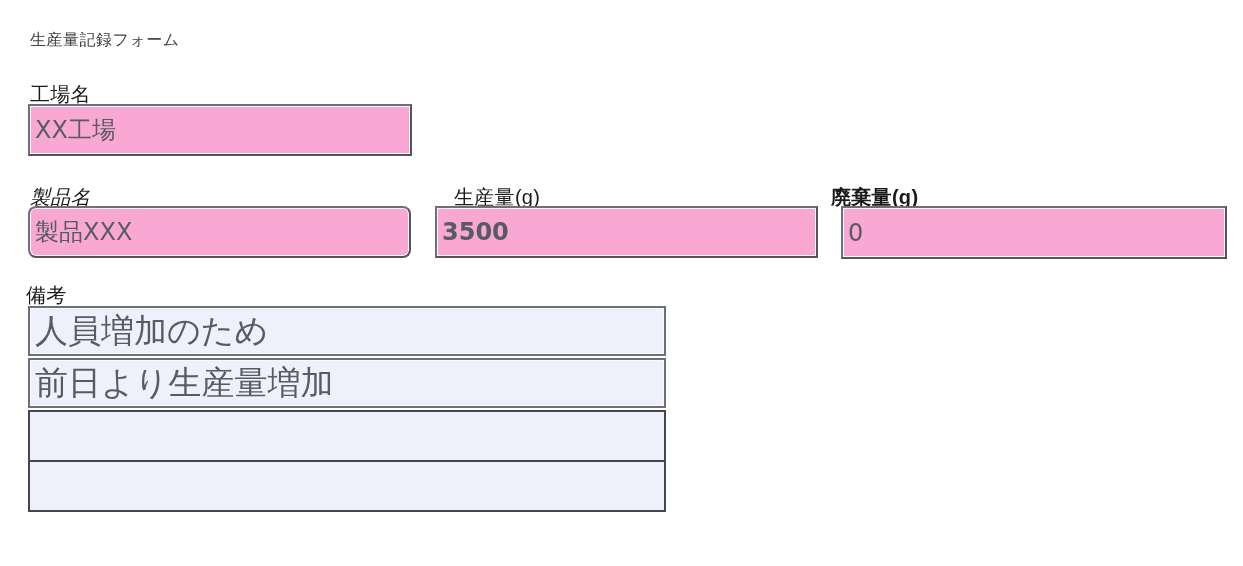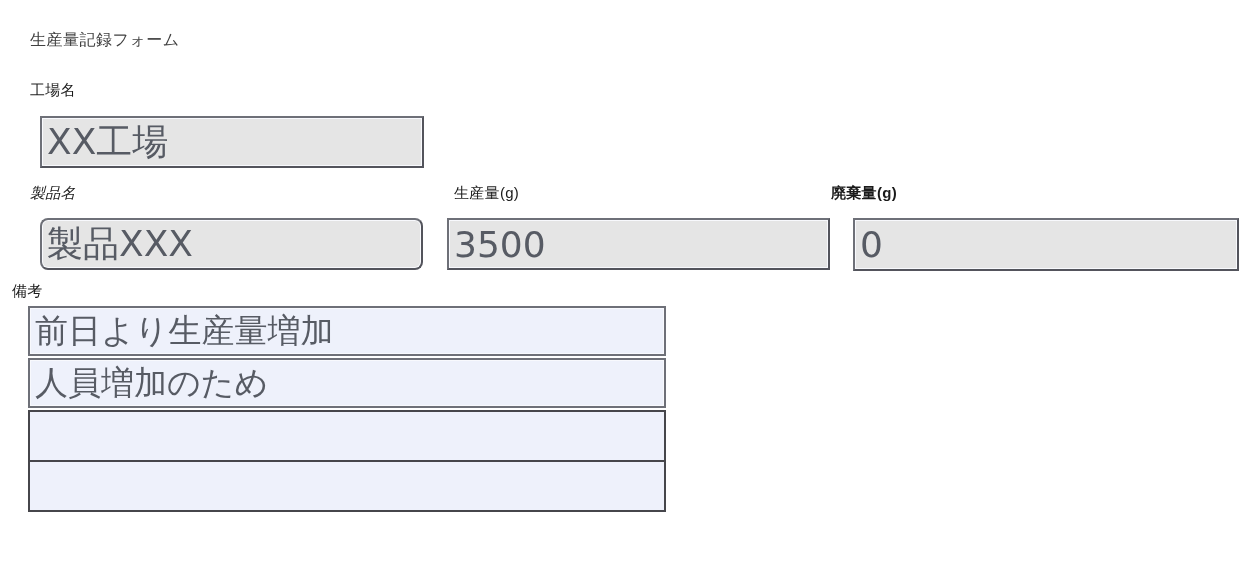"工場名" .field-label { font-size: 15px -> 20px }
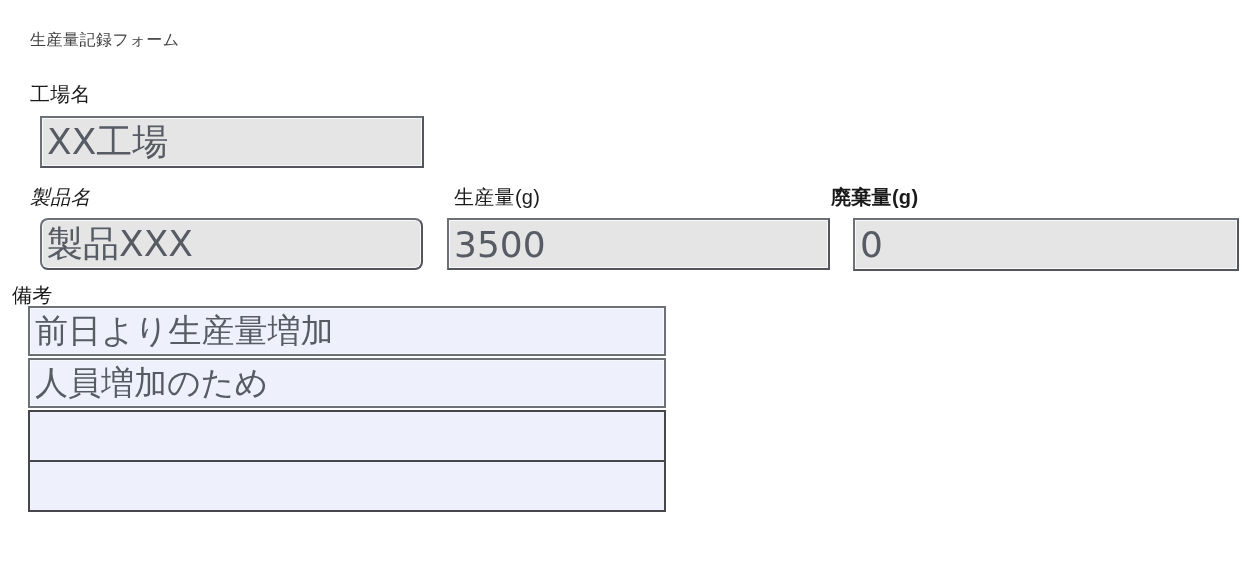"XX工場" .field-input { background: #e5e5e5 -> #f9a8d4; font-size: 36px -> 24px; margin: 12px -> 0 }
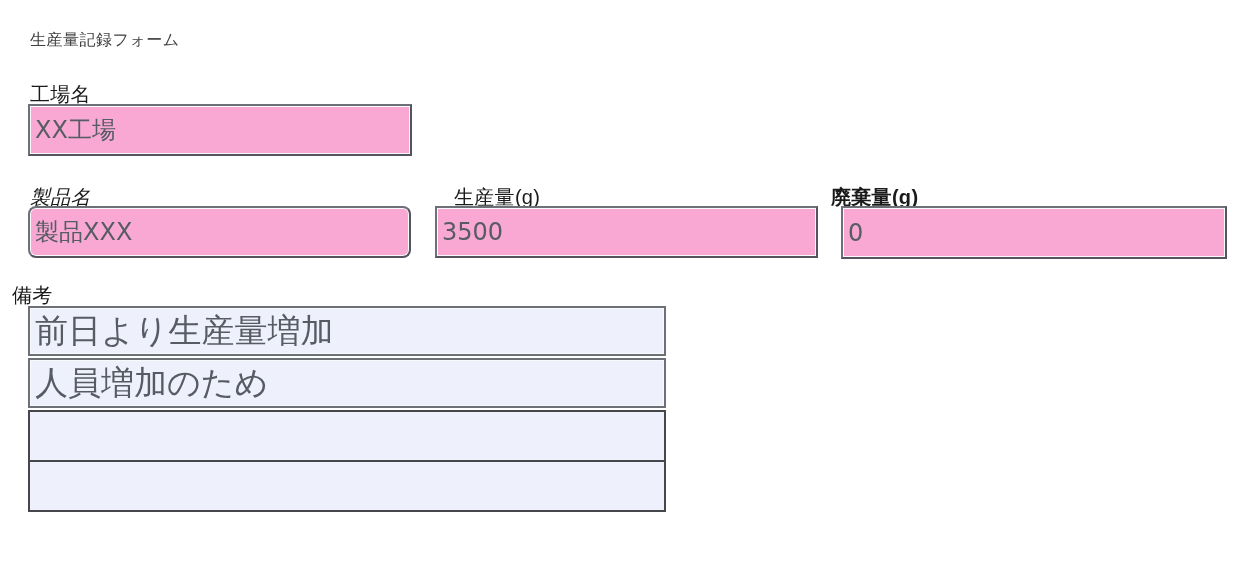"3500" #production-input { font-weight: none -> bold }
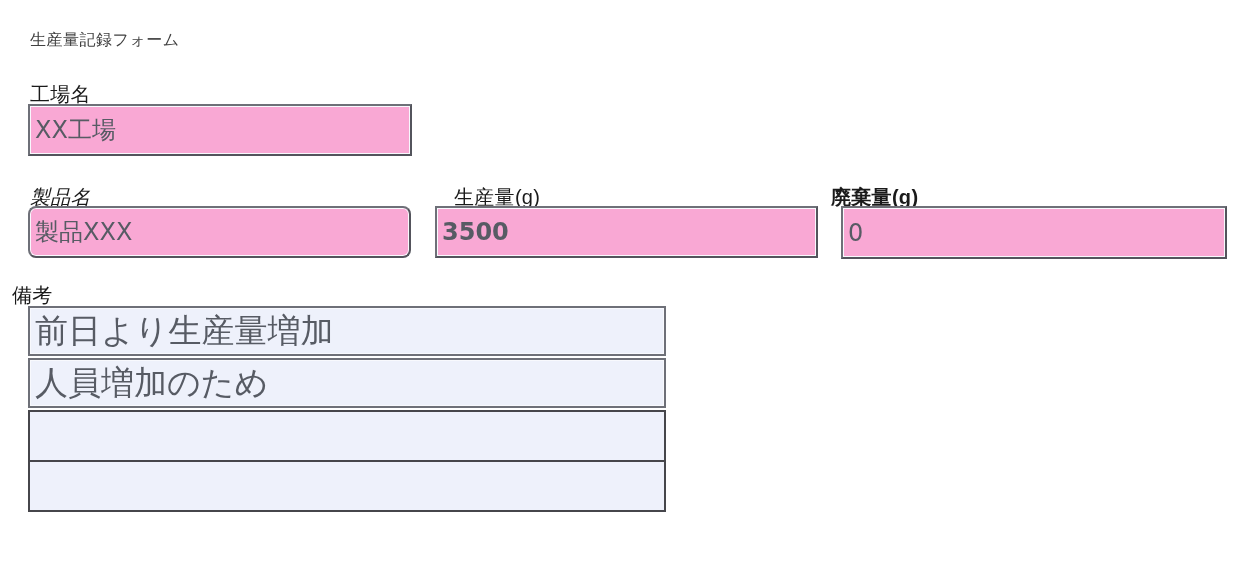"備考" #remarks-label { left: 12px -> 26px }
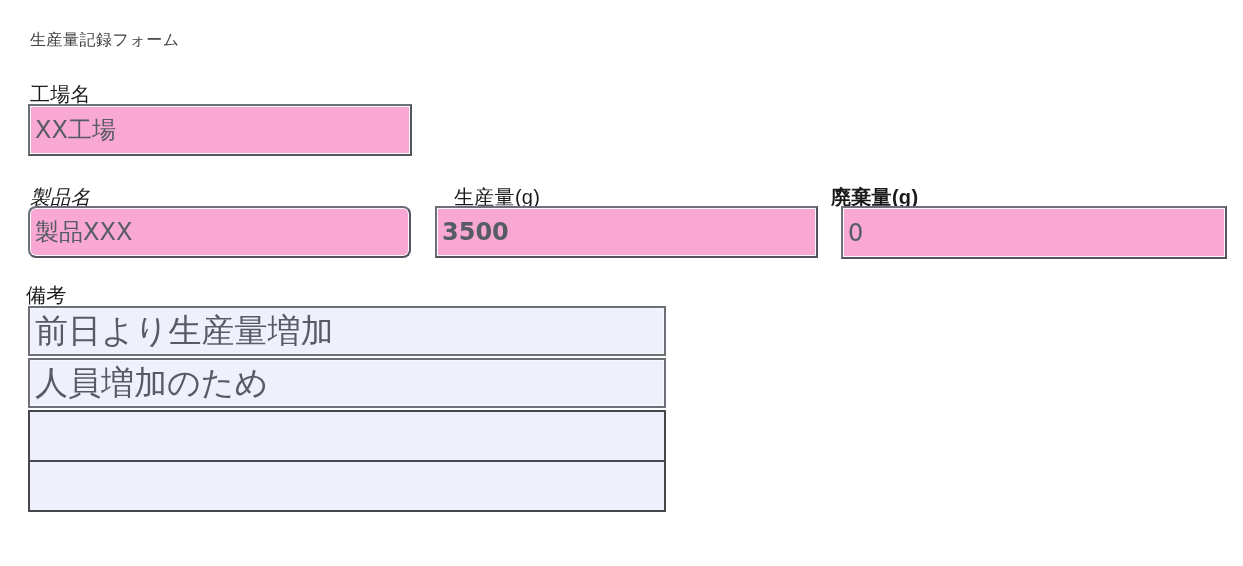"前日より生産量増加" input.remark-row { order: before "人員増加のため" -> after "人員増加のため" }
